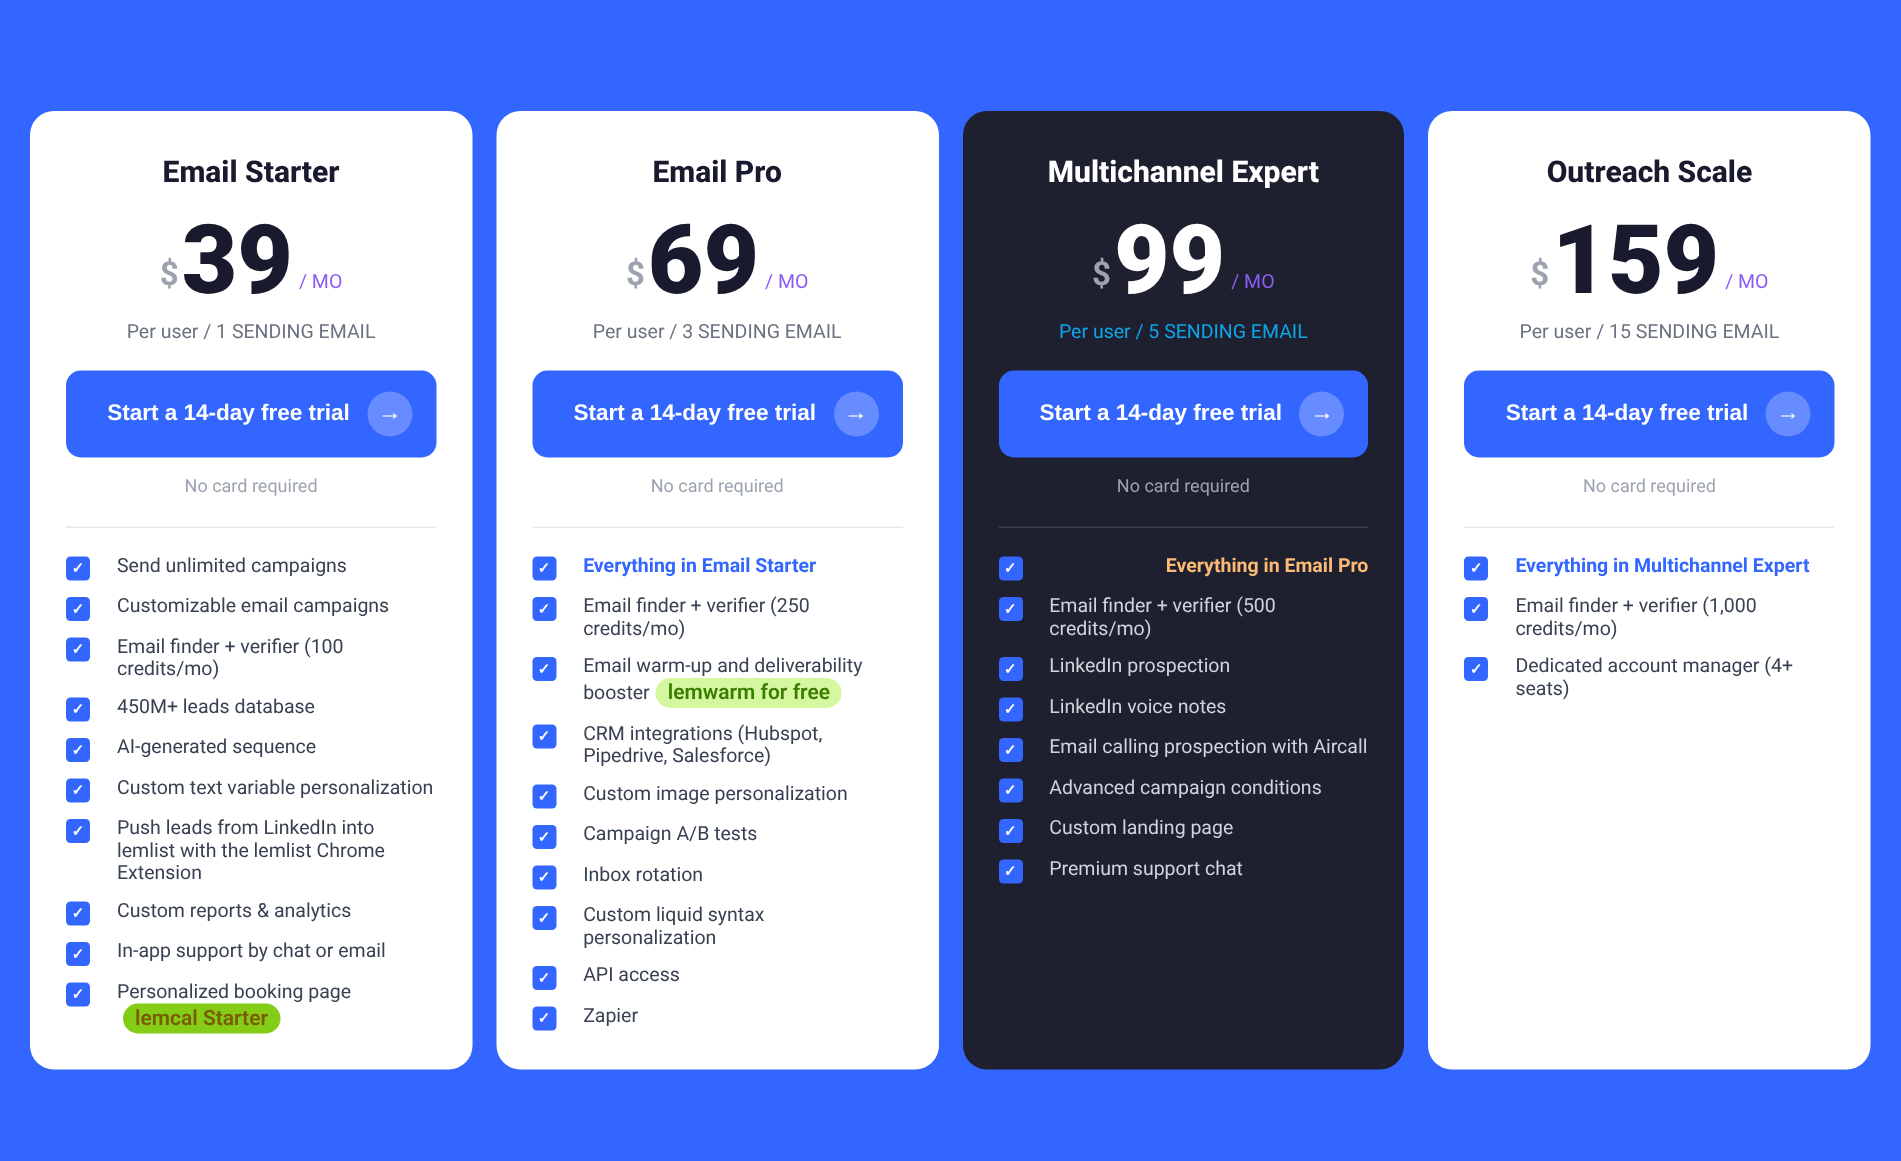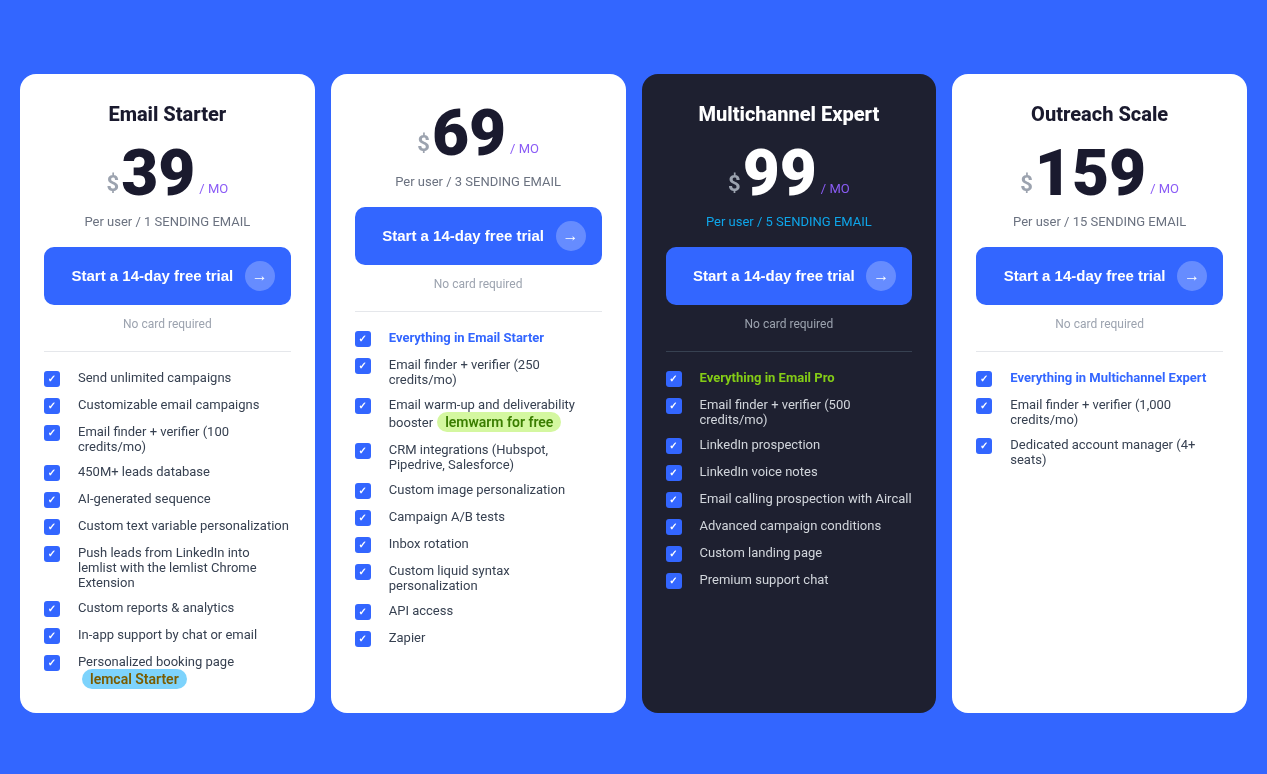"Email Pro" div.plan-name { html: none -> <div>Email Pro</div> }
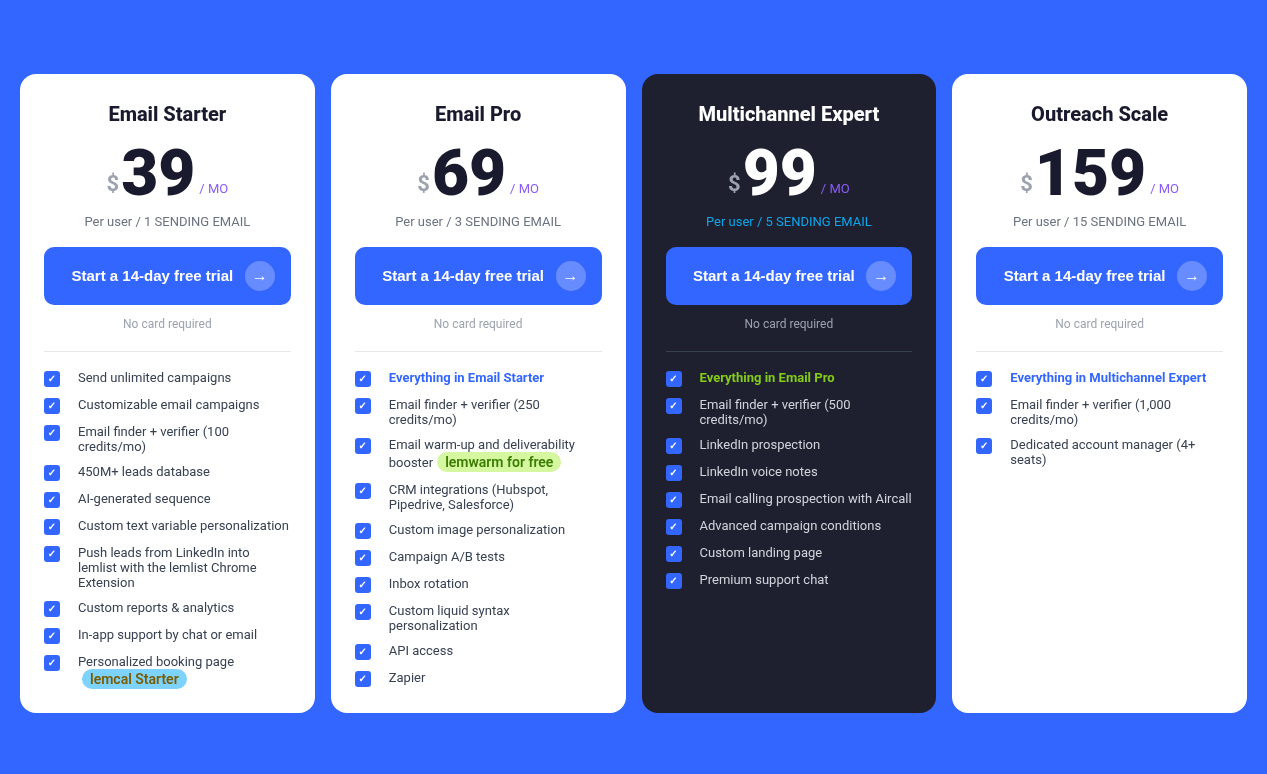"Everything in Email Pro" .plan-card.dark .feature-item.highlight { color: #84cc16 -> #fdba74; text-align: none -> right }
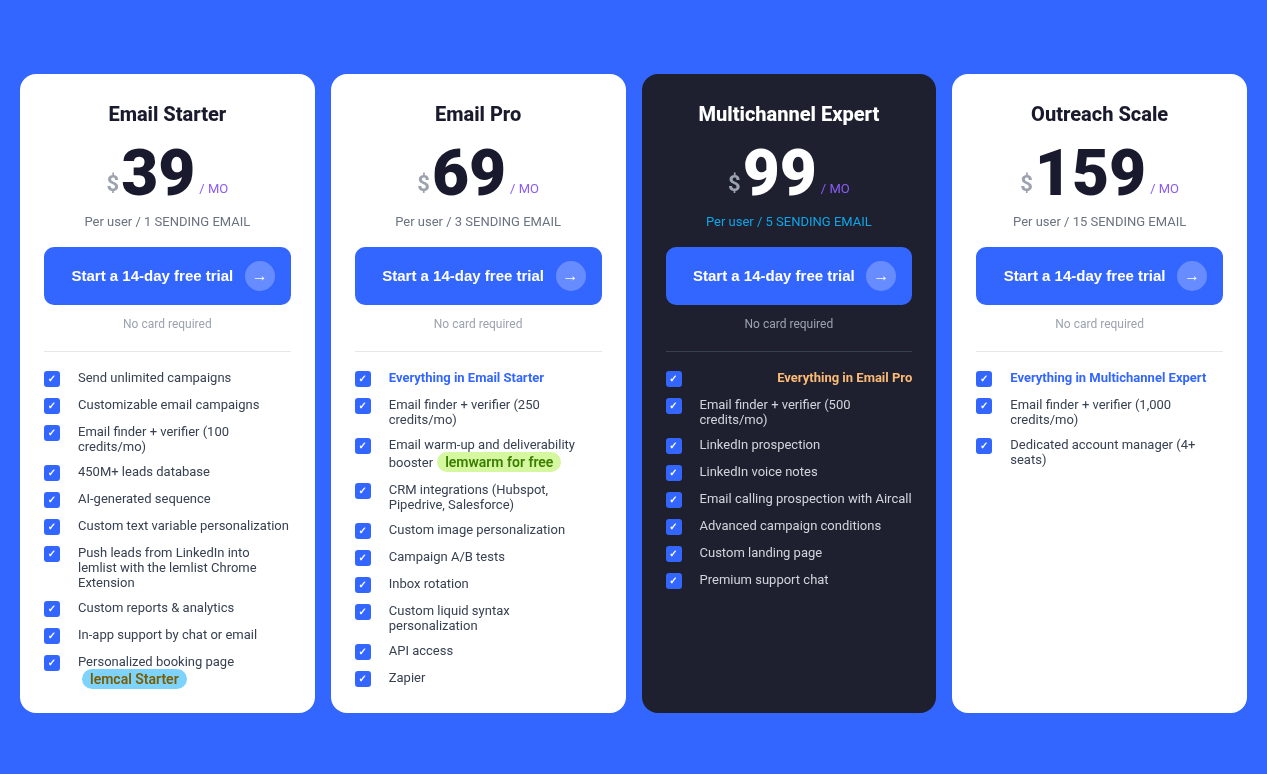"lemcal Starter" .badge-yellow { background: #7dd3fc -> #84cc16 }
